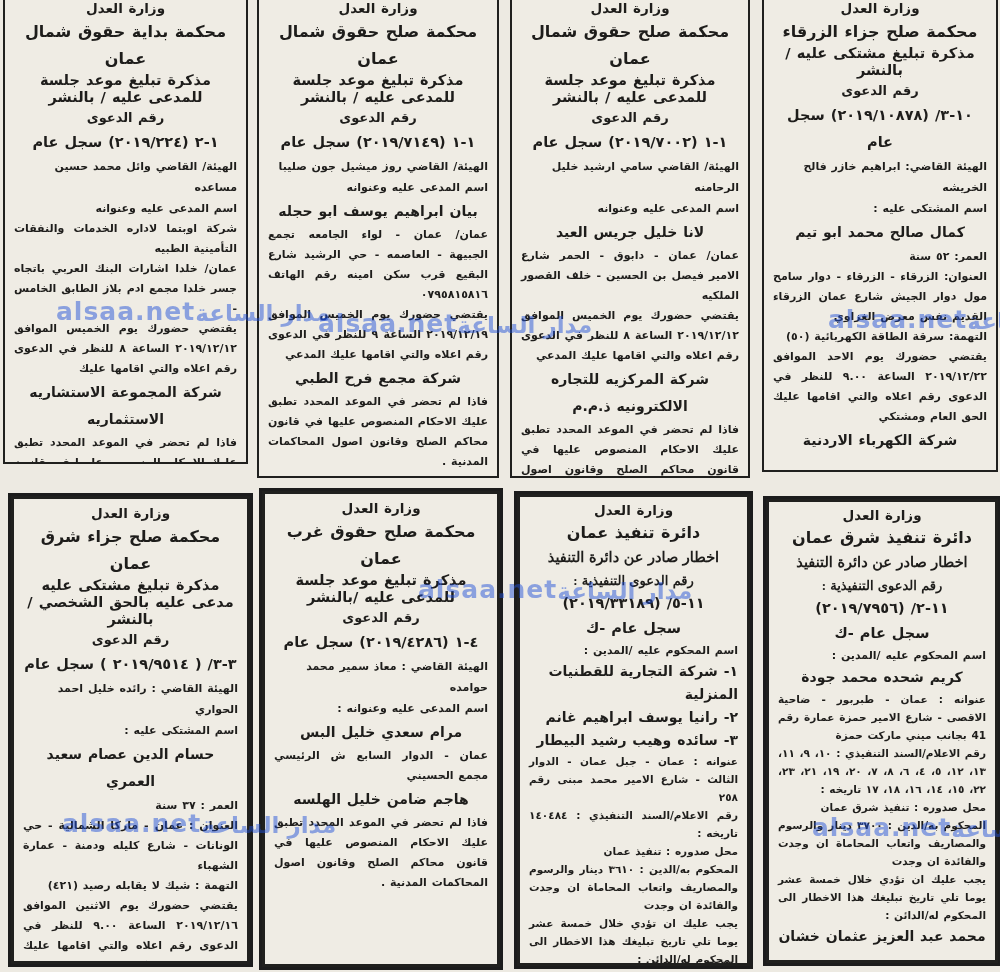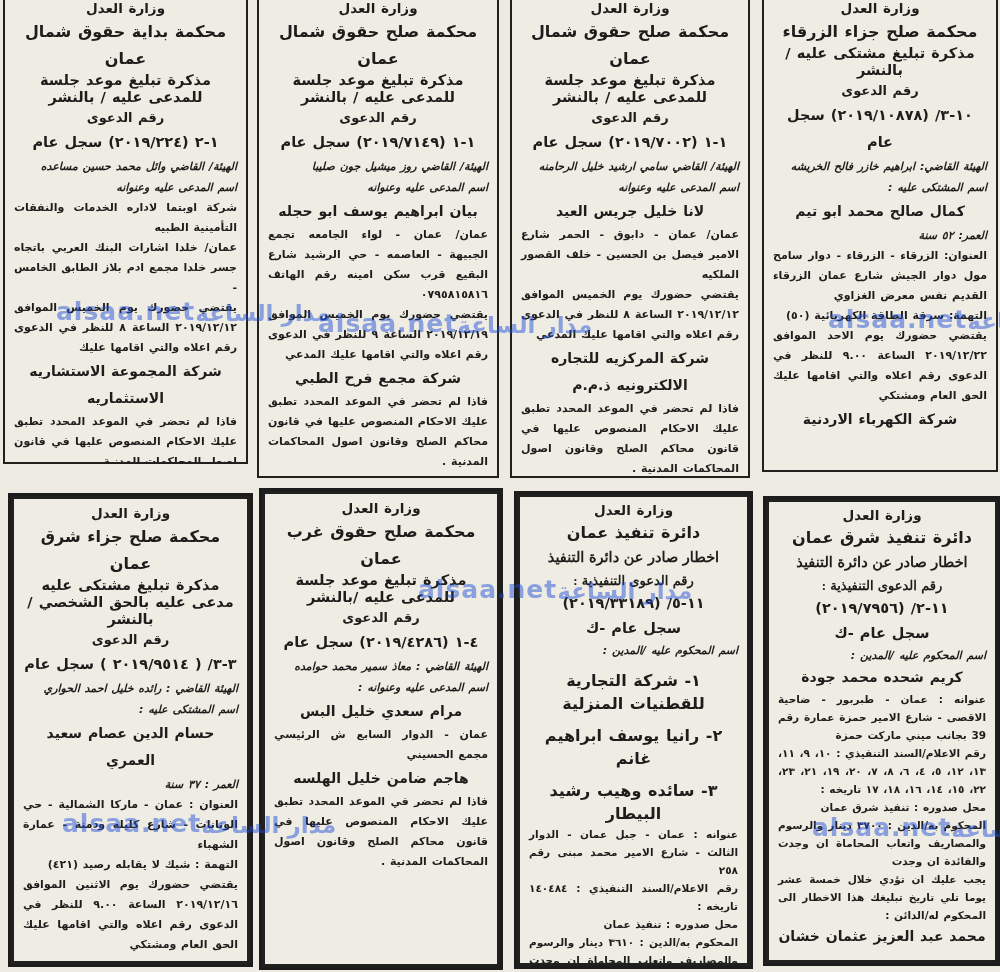"الهيئة/ القاضي وائل محمد حسين" .judge,.plabel,.meta { font-style: italic -> none }
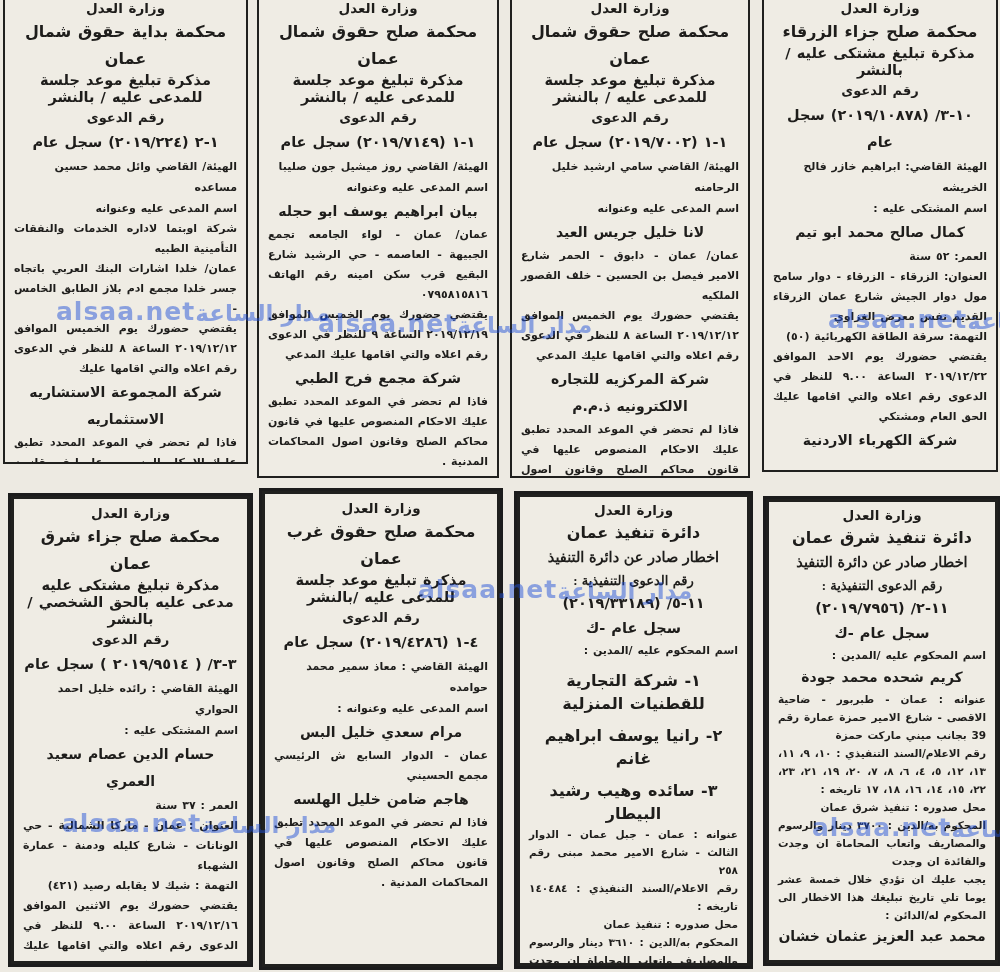"١- شركة التجارية للقطنيات المنزلية" .item { font-size: 16px -> 14px; margin-top: 9px -> none; text-align: center -> none }
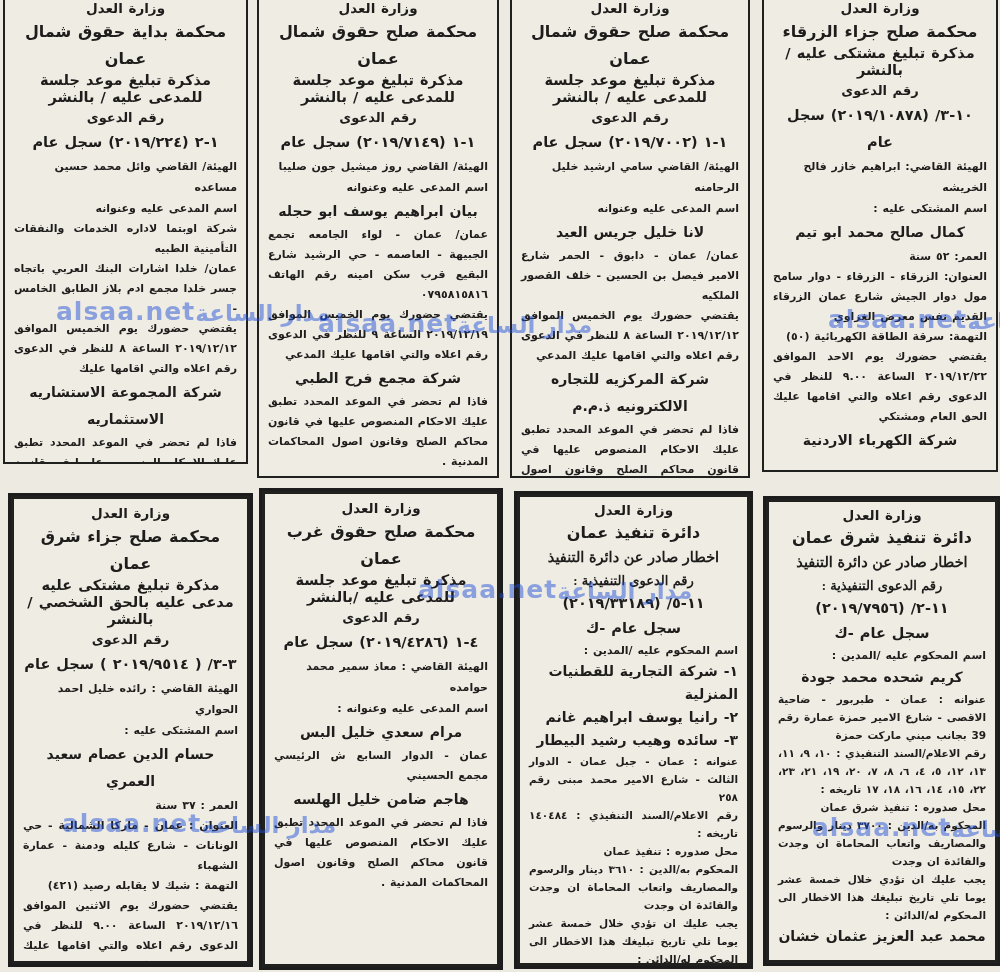"عنوانه : عمان - طبربور" div.ln { text: 39 -> 41 }
